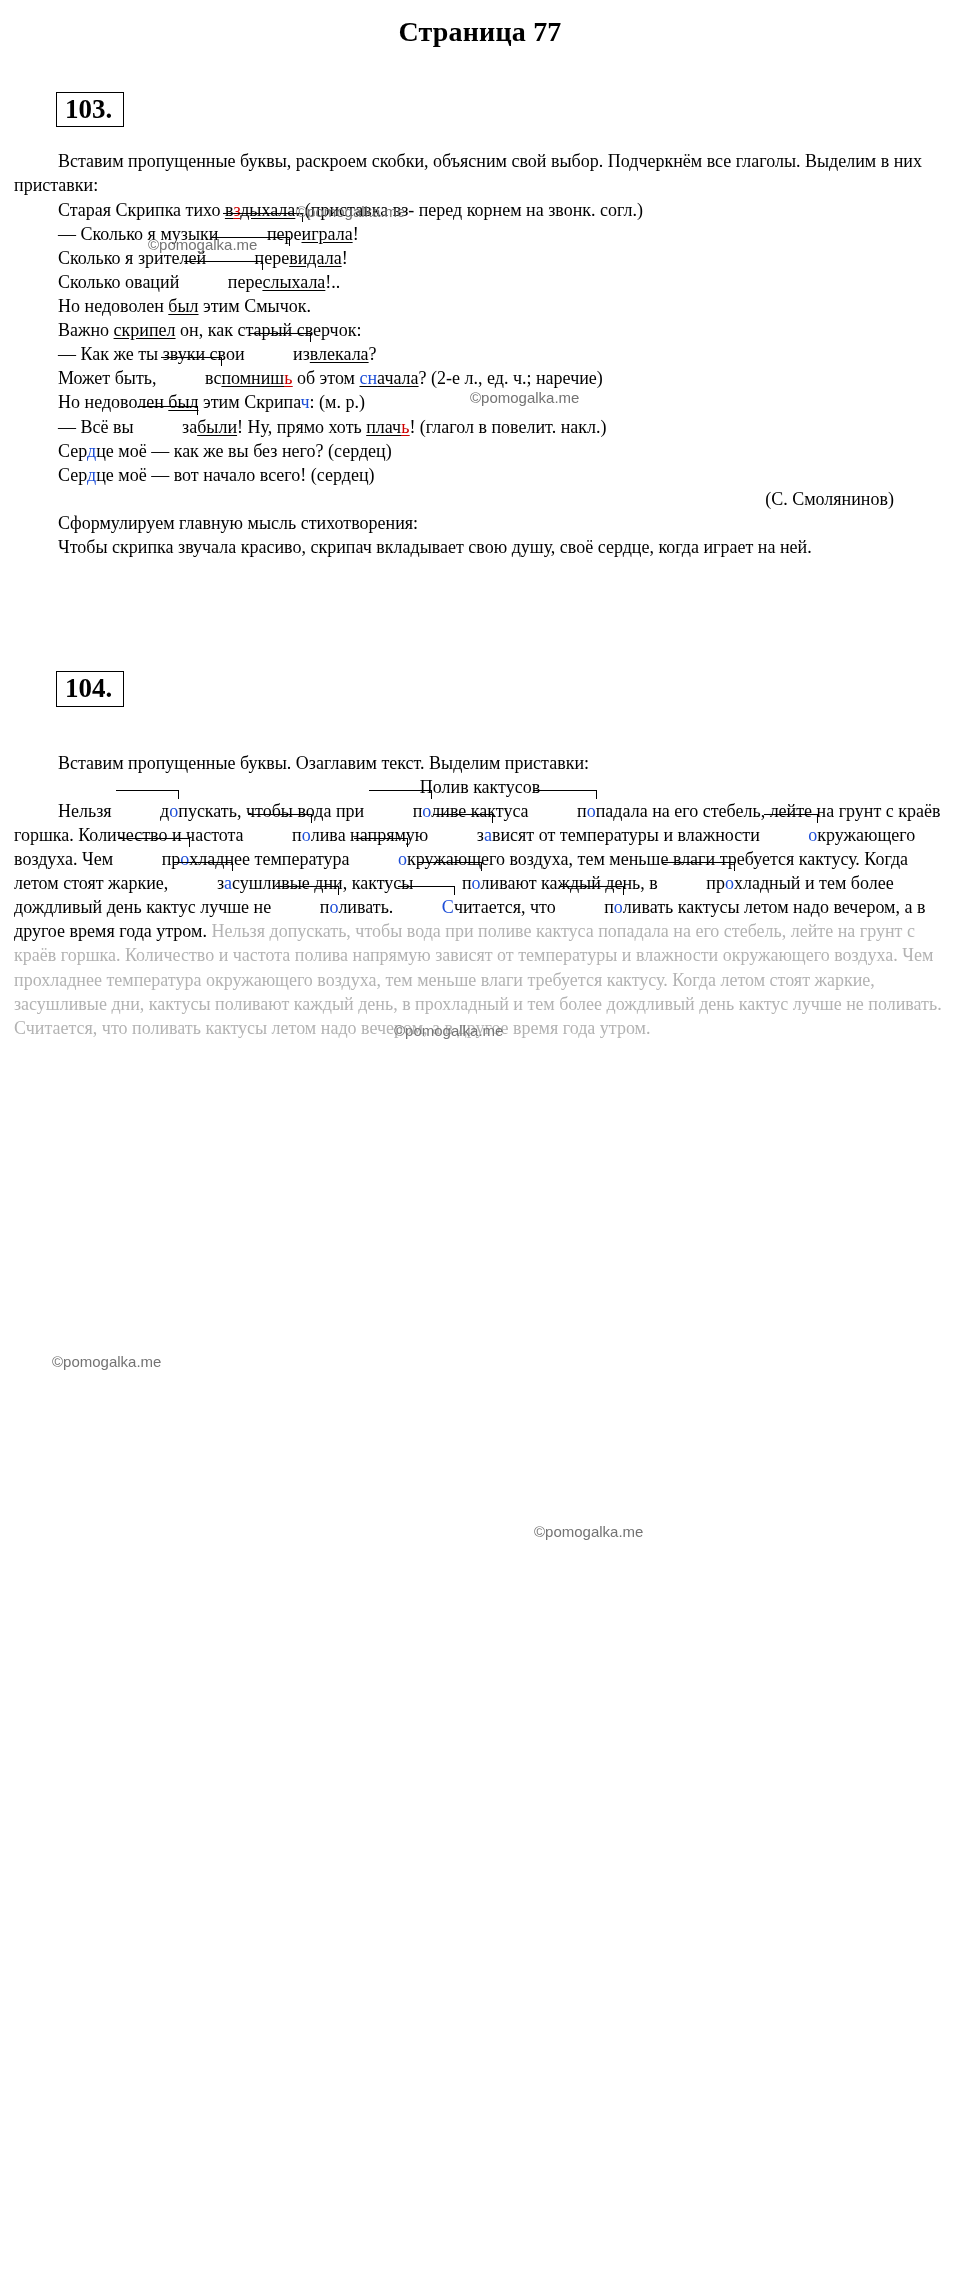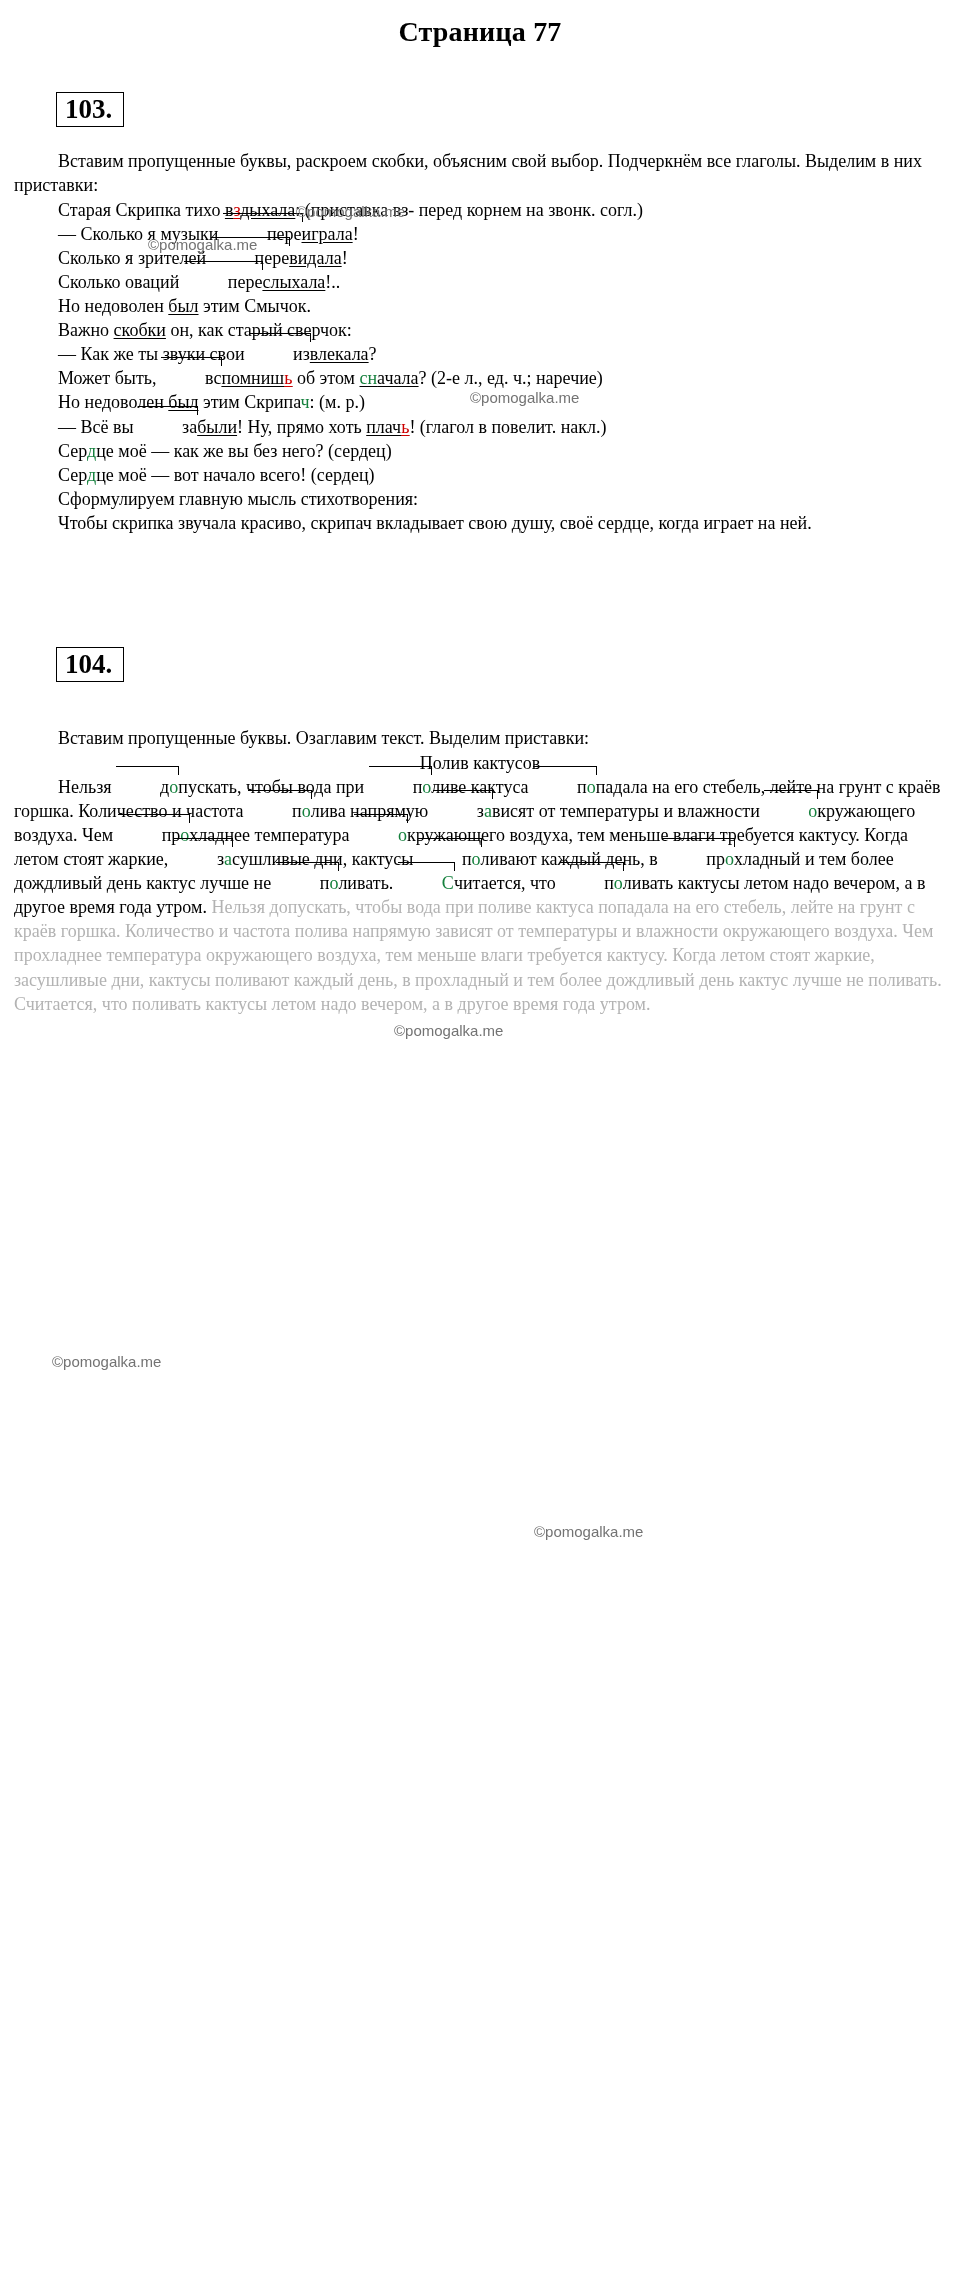"скобки" span.u { text: скобки -> скрипел }
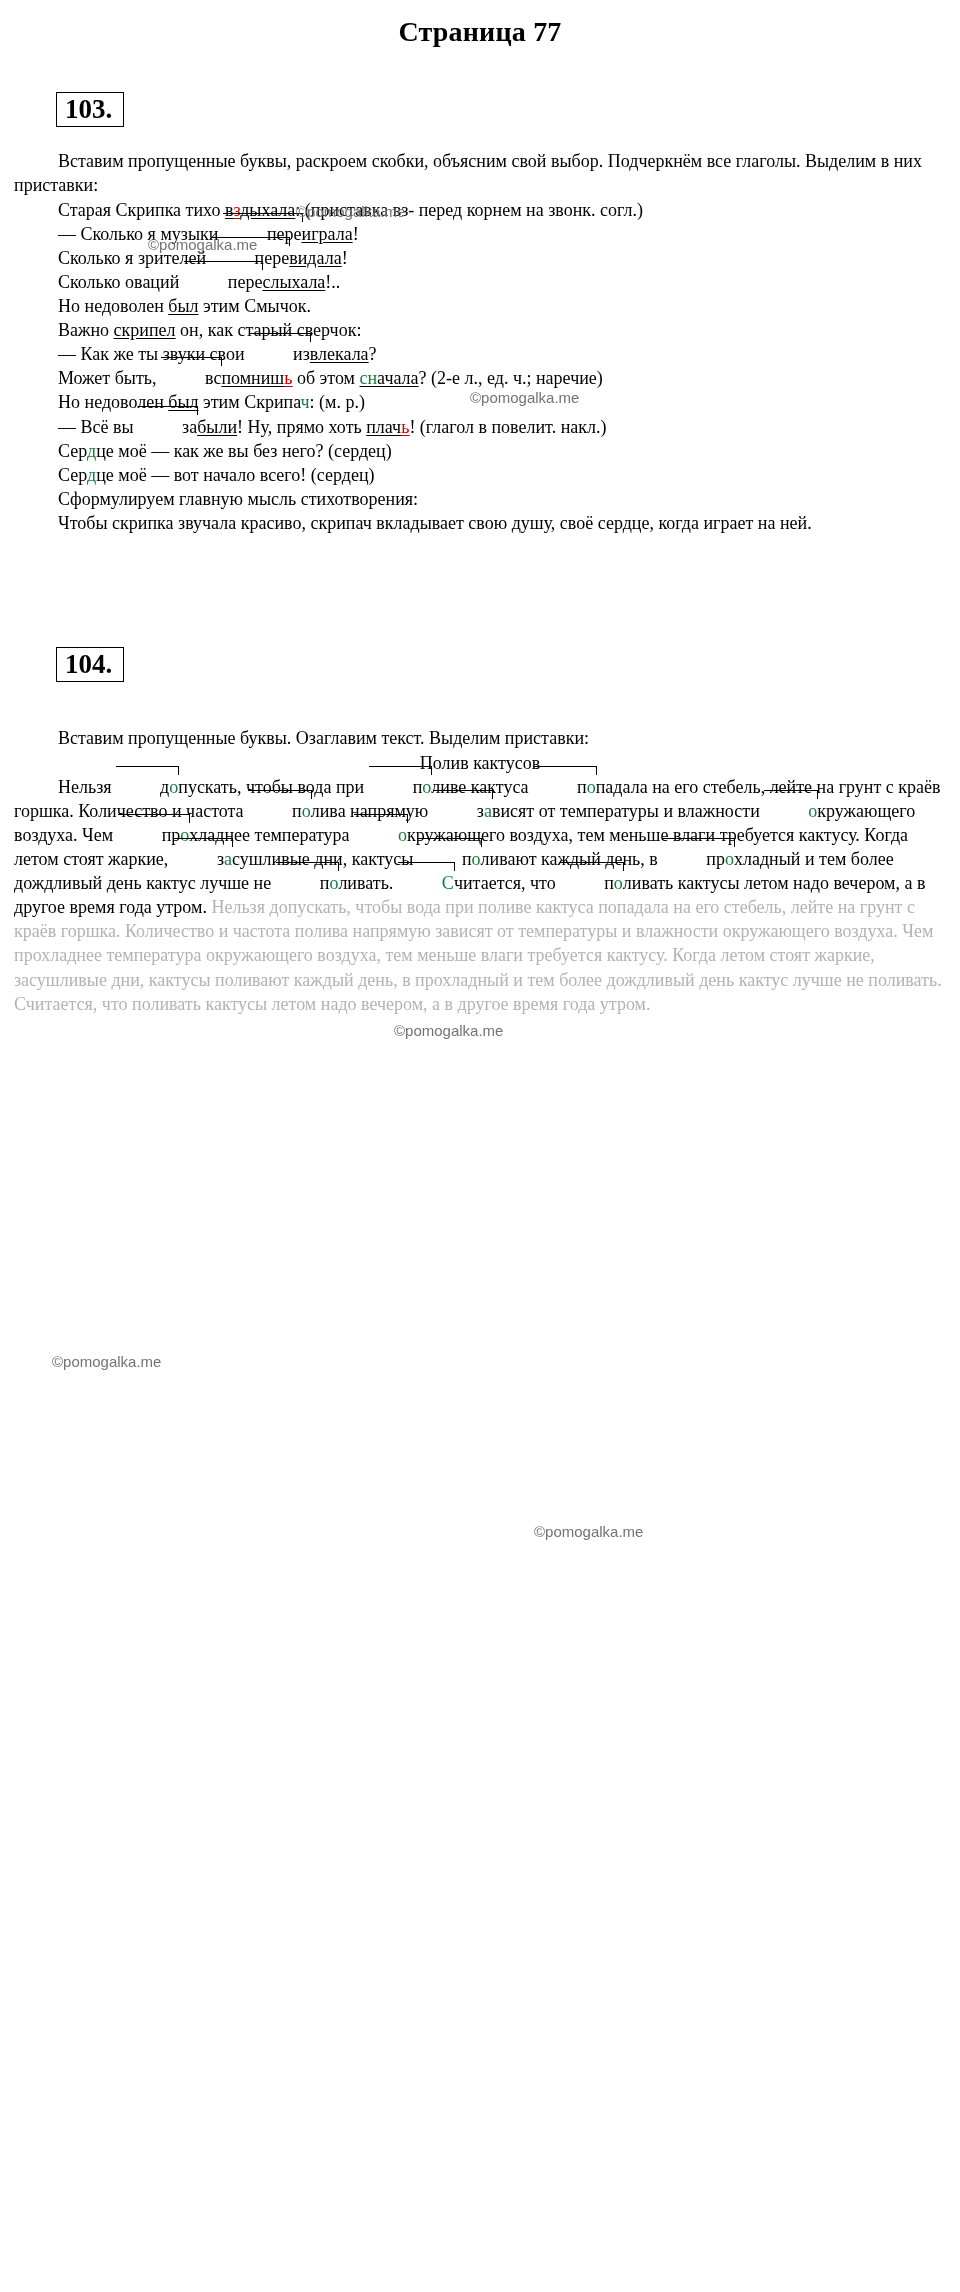"сн" .ins { color: #15803d -> #1d4ed8 }
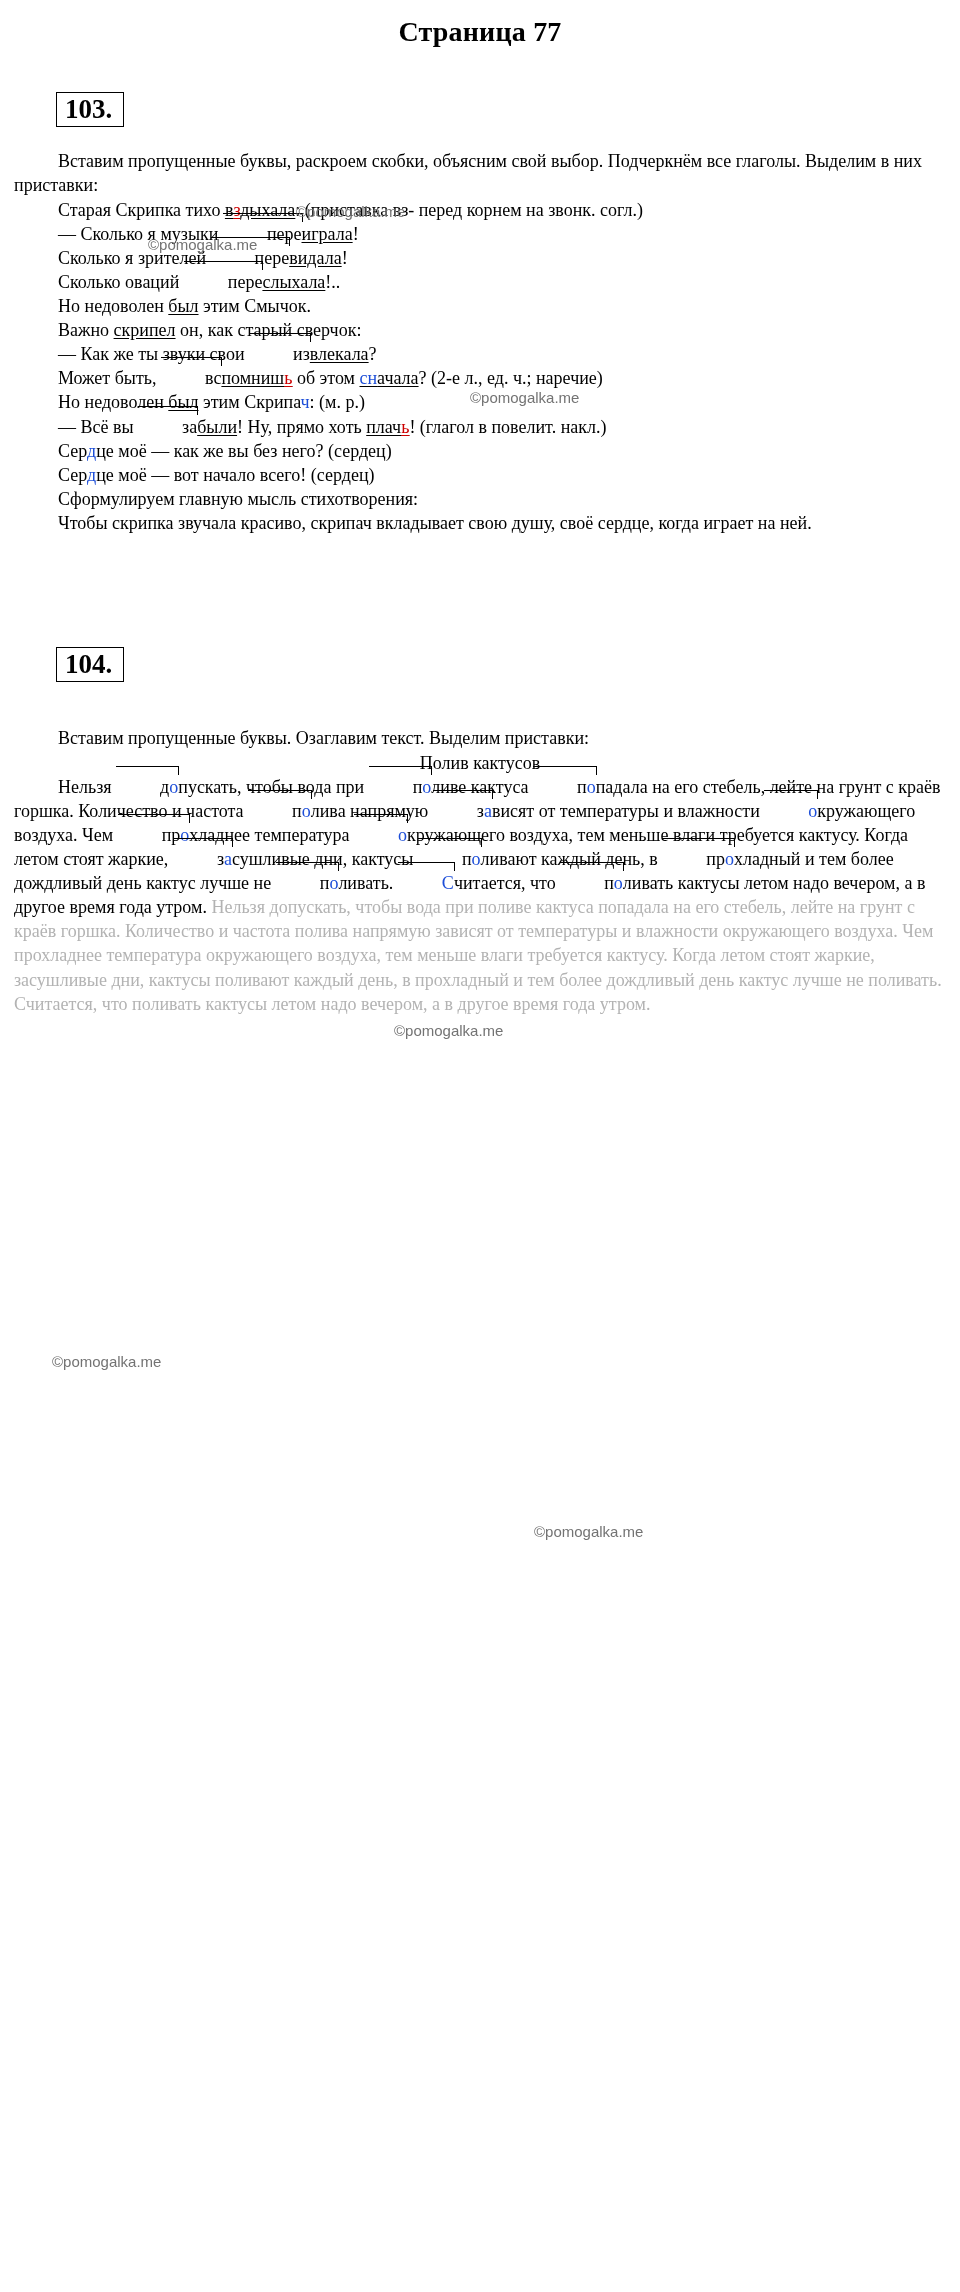"(С. Смолянинов)" p.right { html: none -> <p>(С. Смолянинов)</p> }
